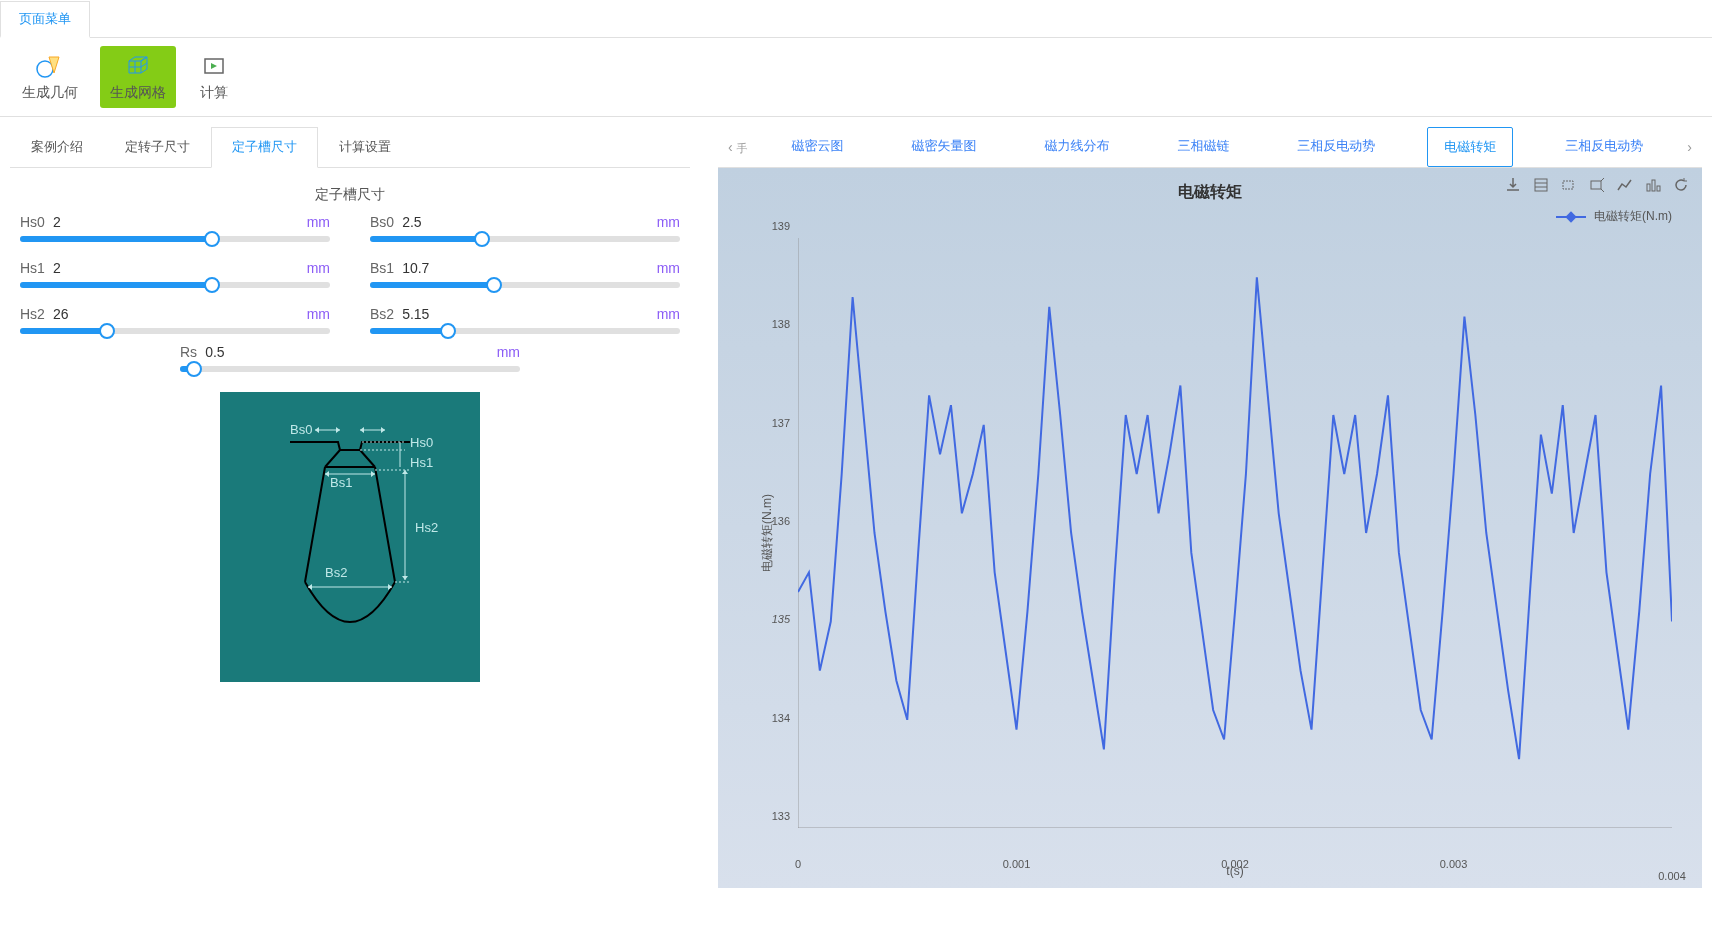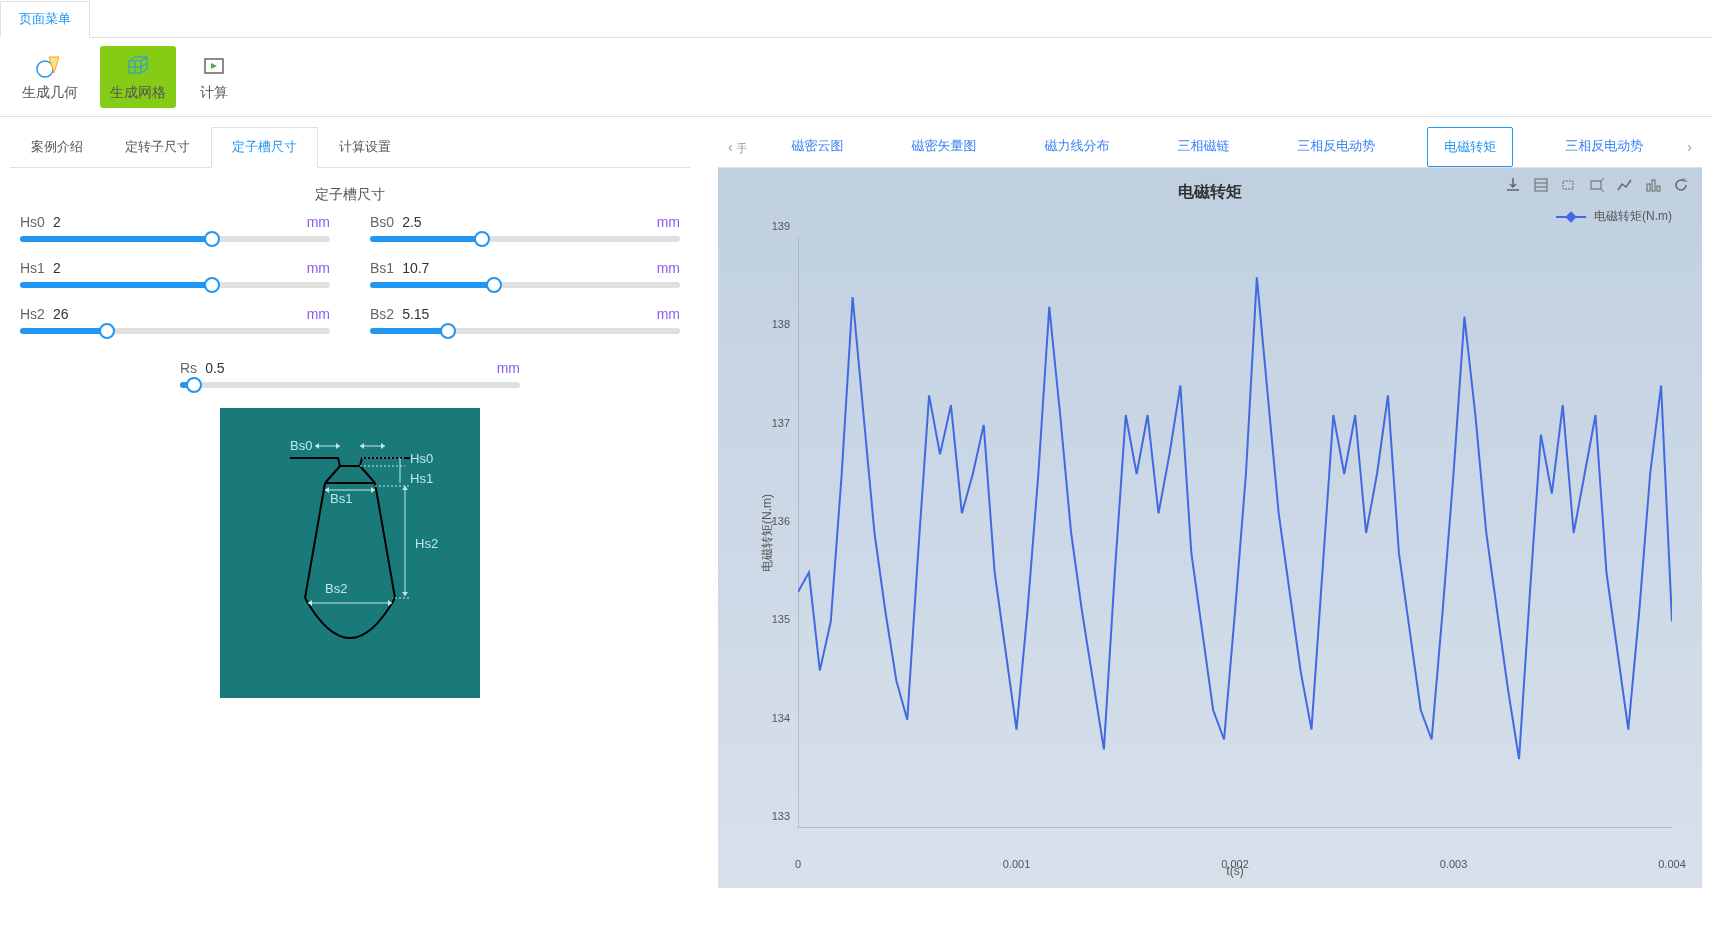"Rs" .slider-single { margin: 16px auto -> 0 auto }
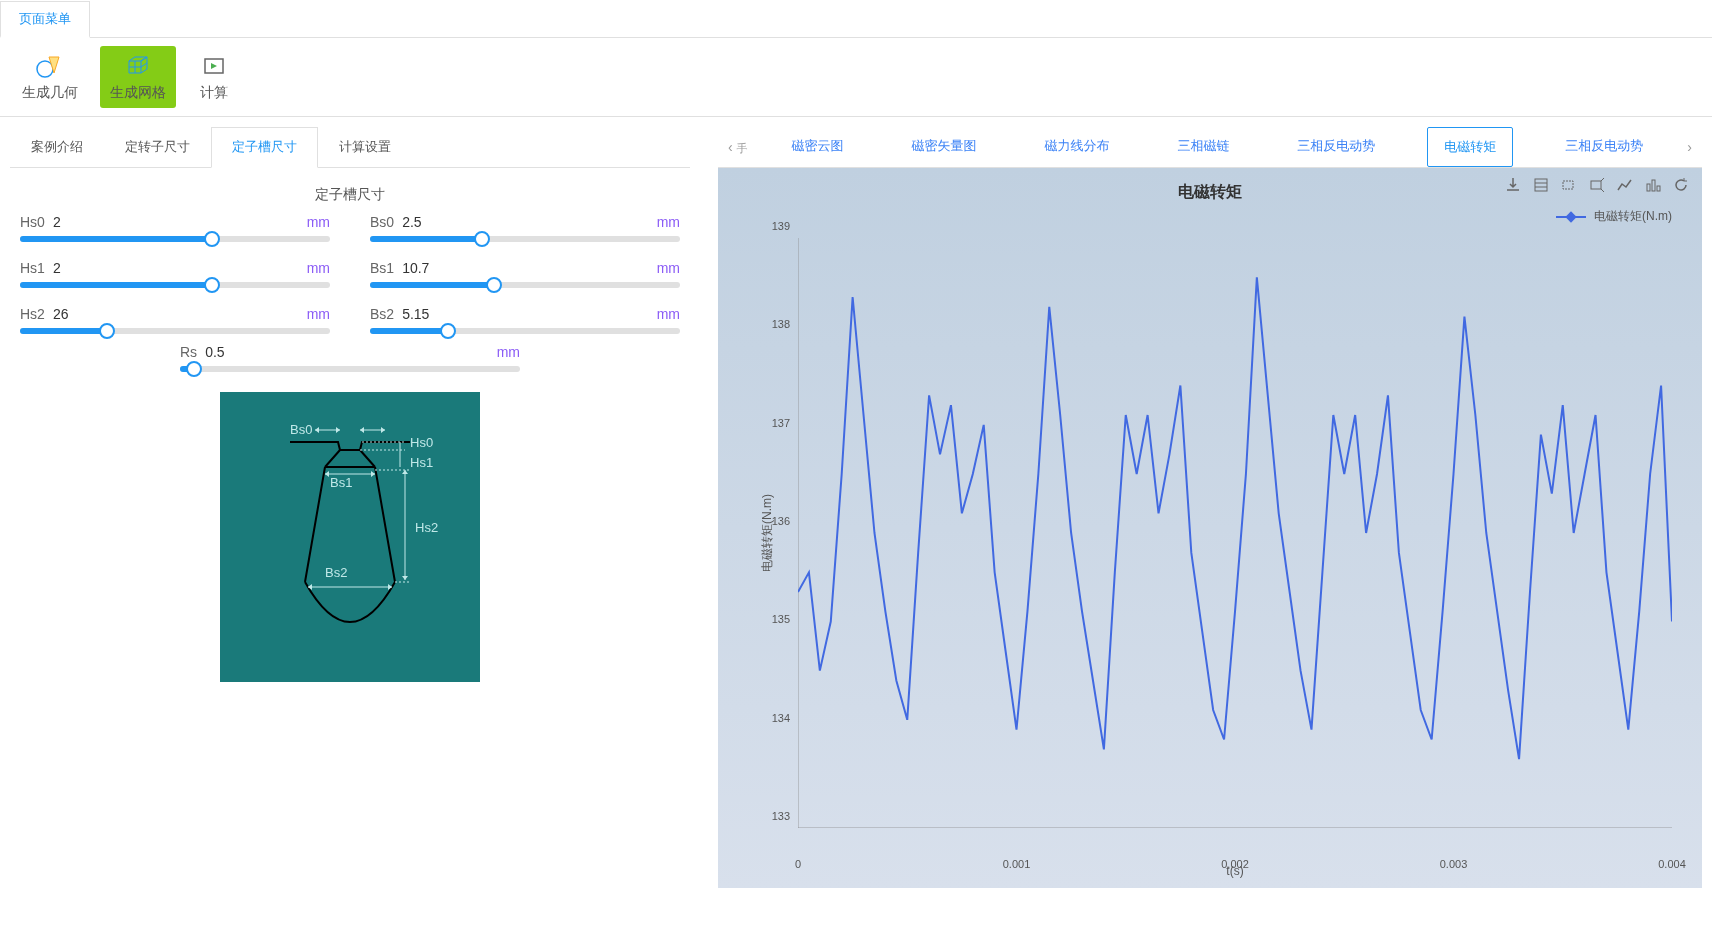"135" div.y-tick { font-style: none -> italic }
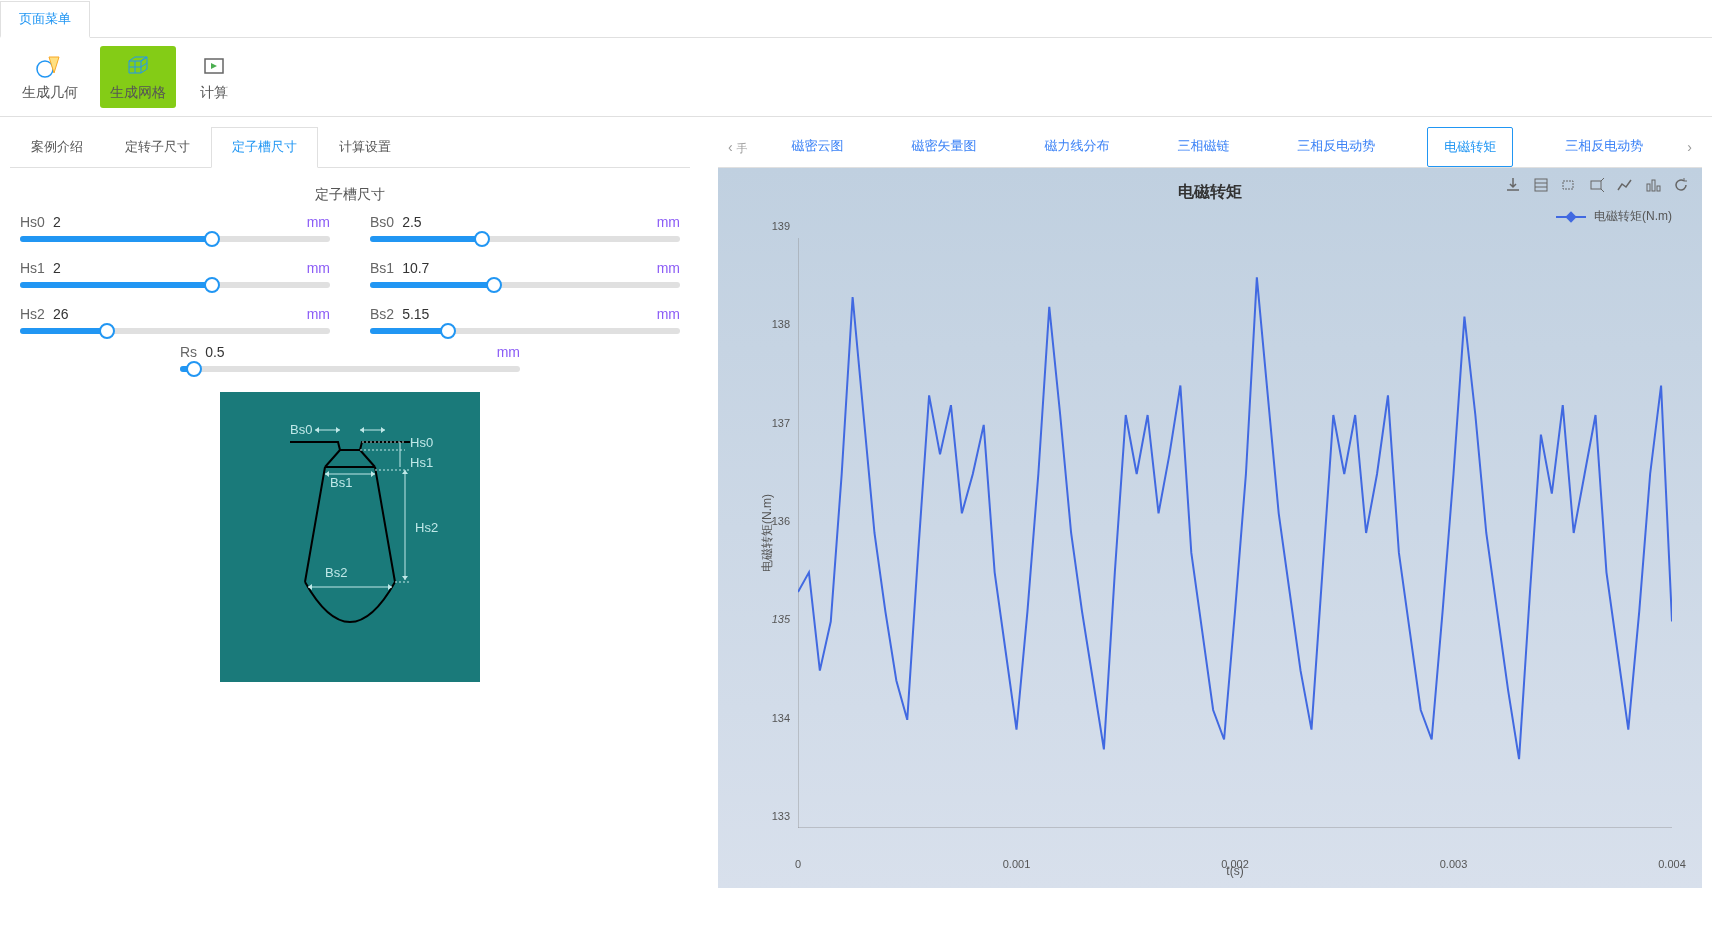"0.004" div.x-tick { margin-top: none -> 12px }
